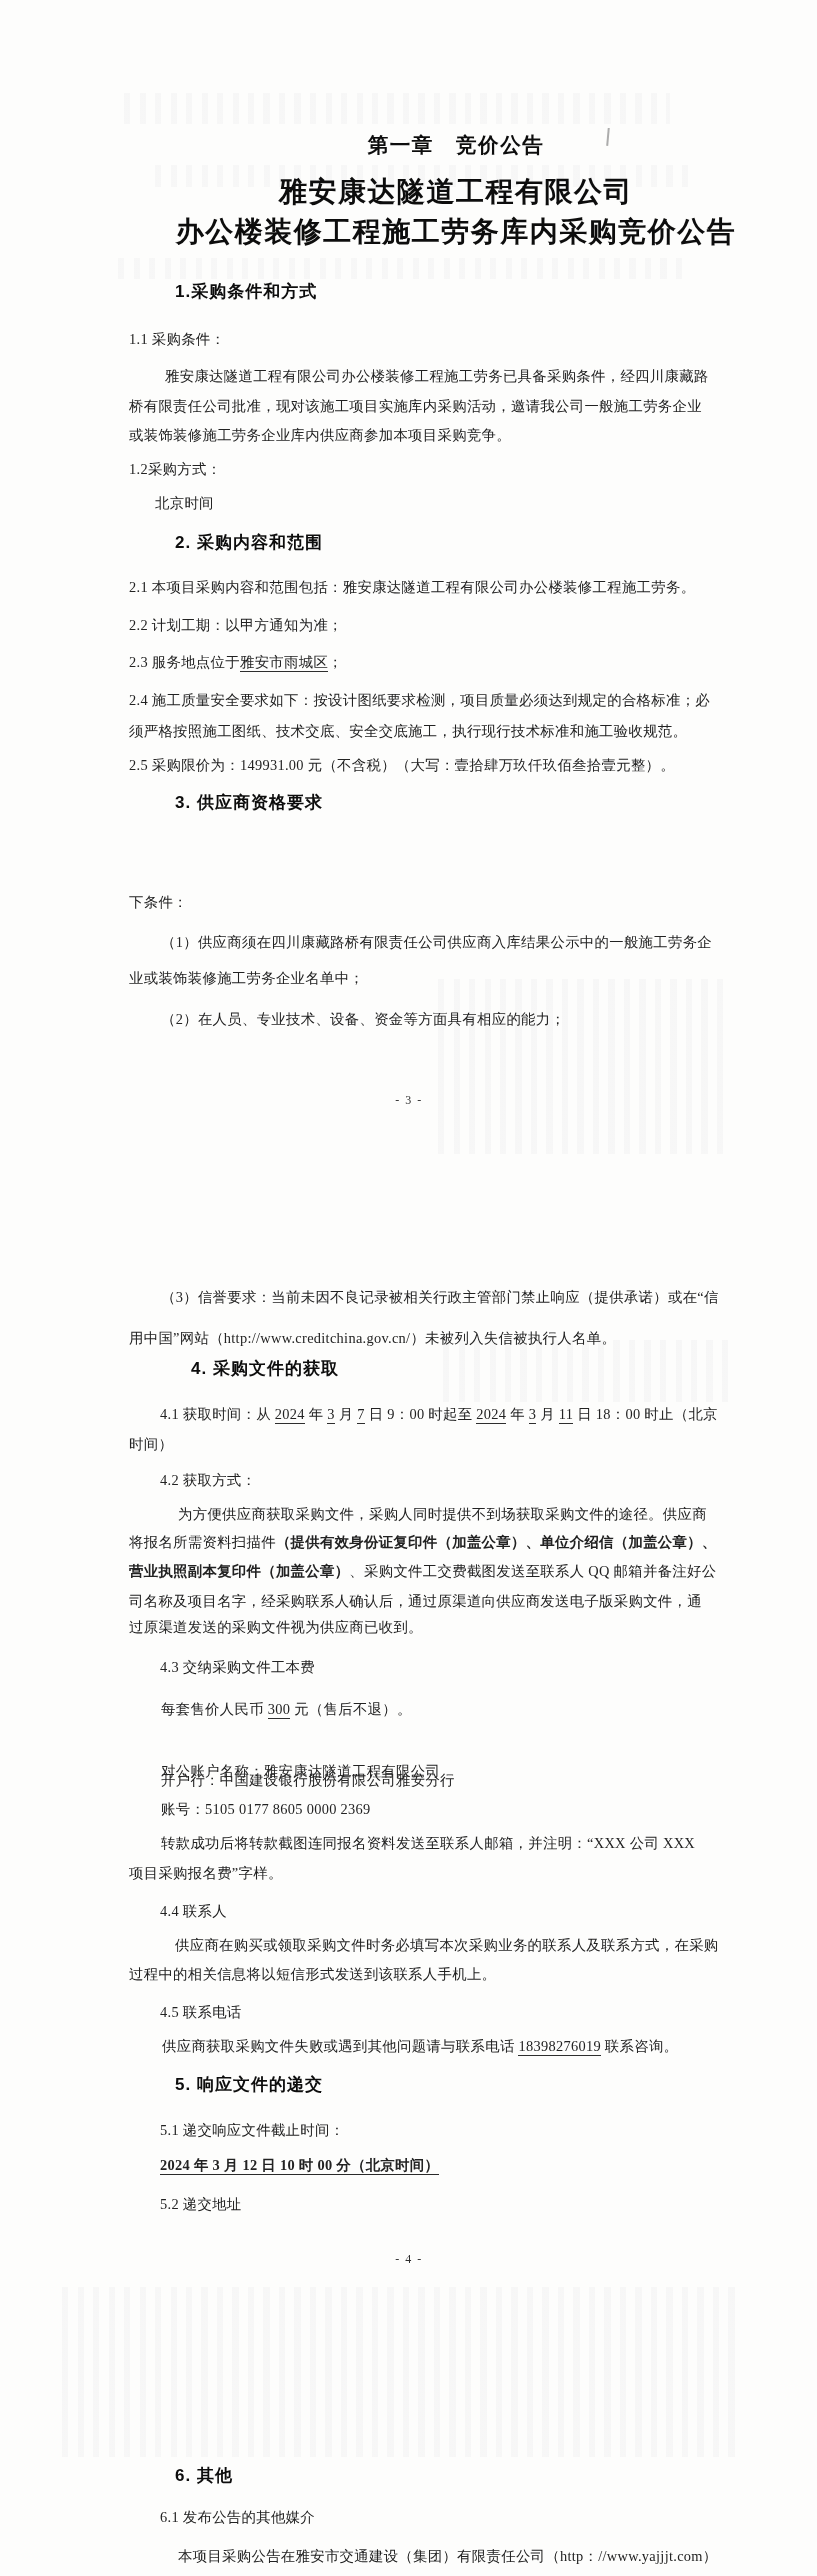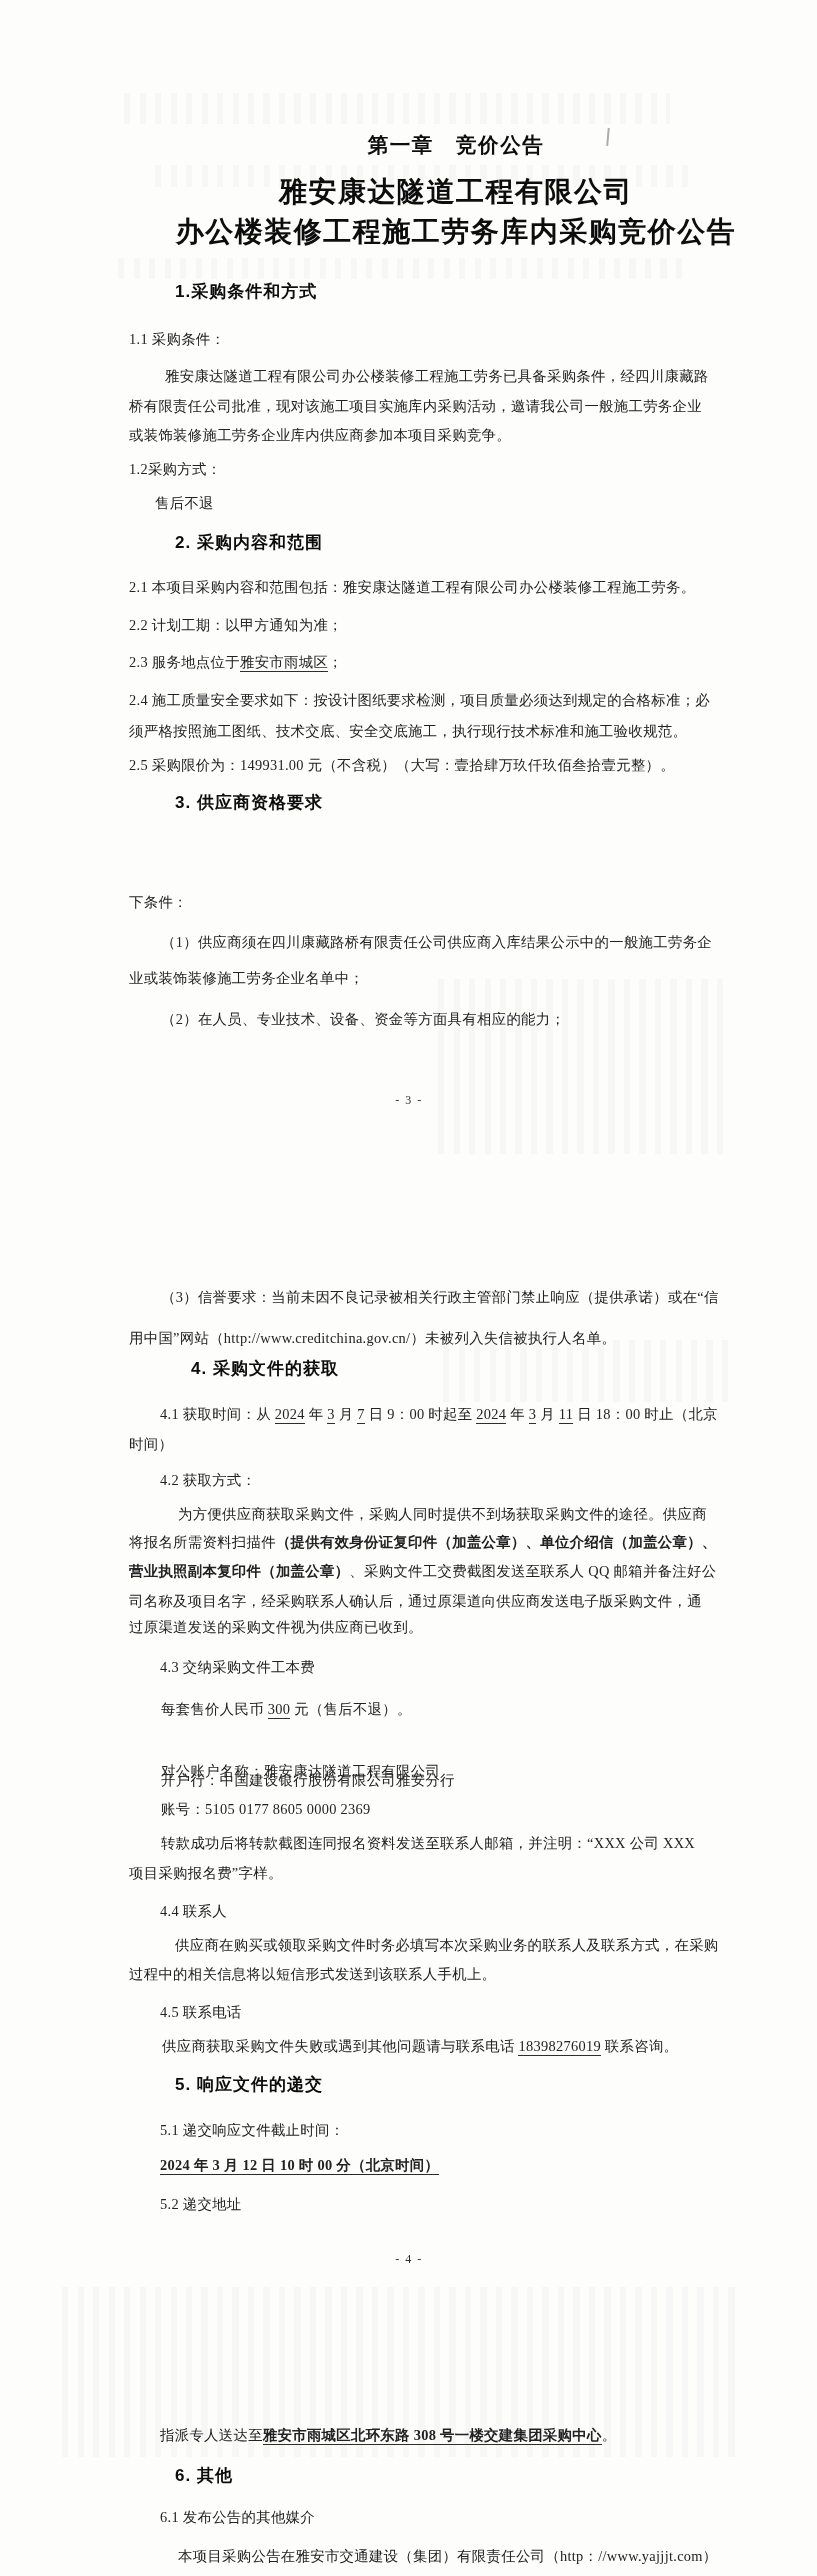"售后不退" div.t { text: 售后不退 -> 北京时间 }
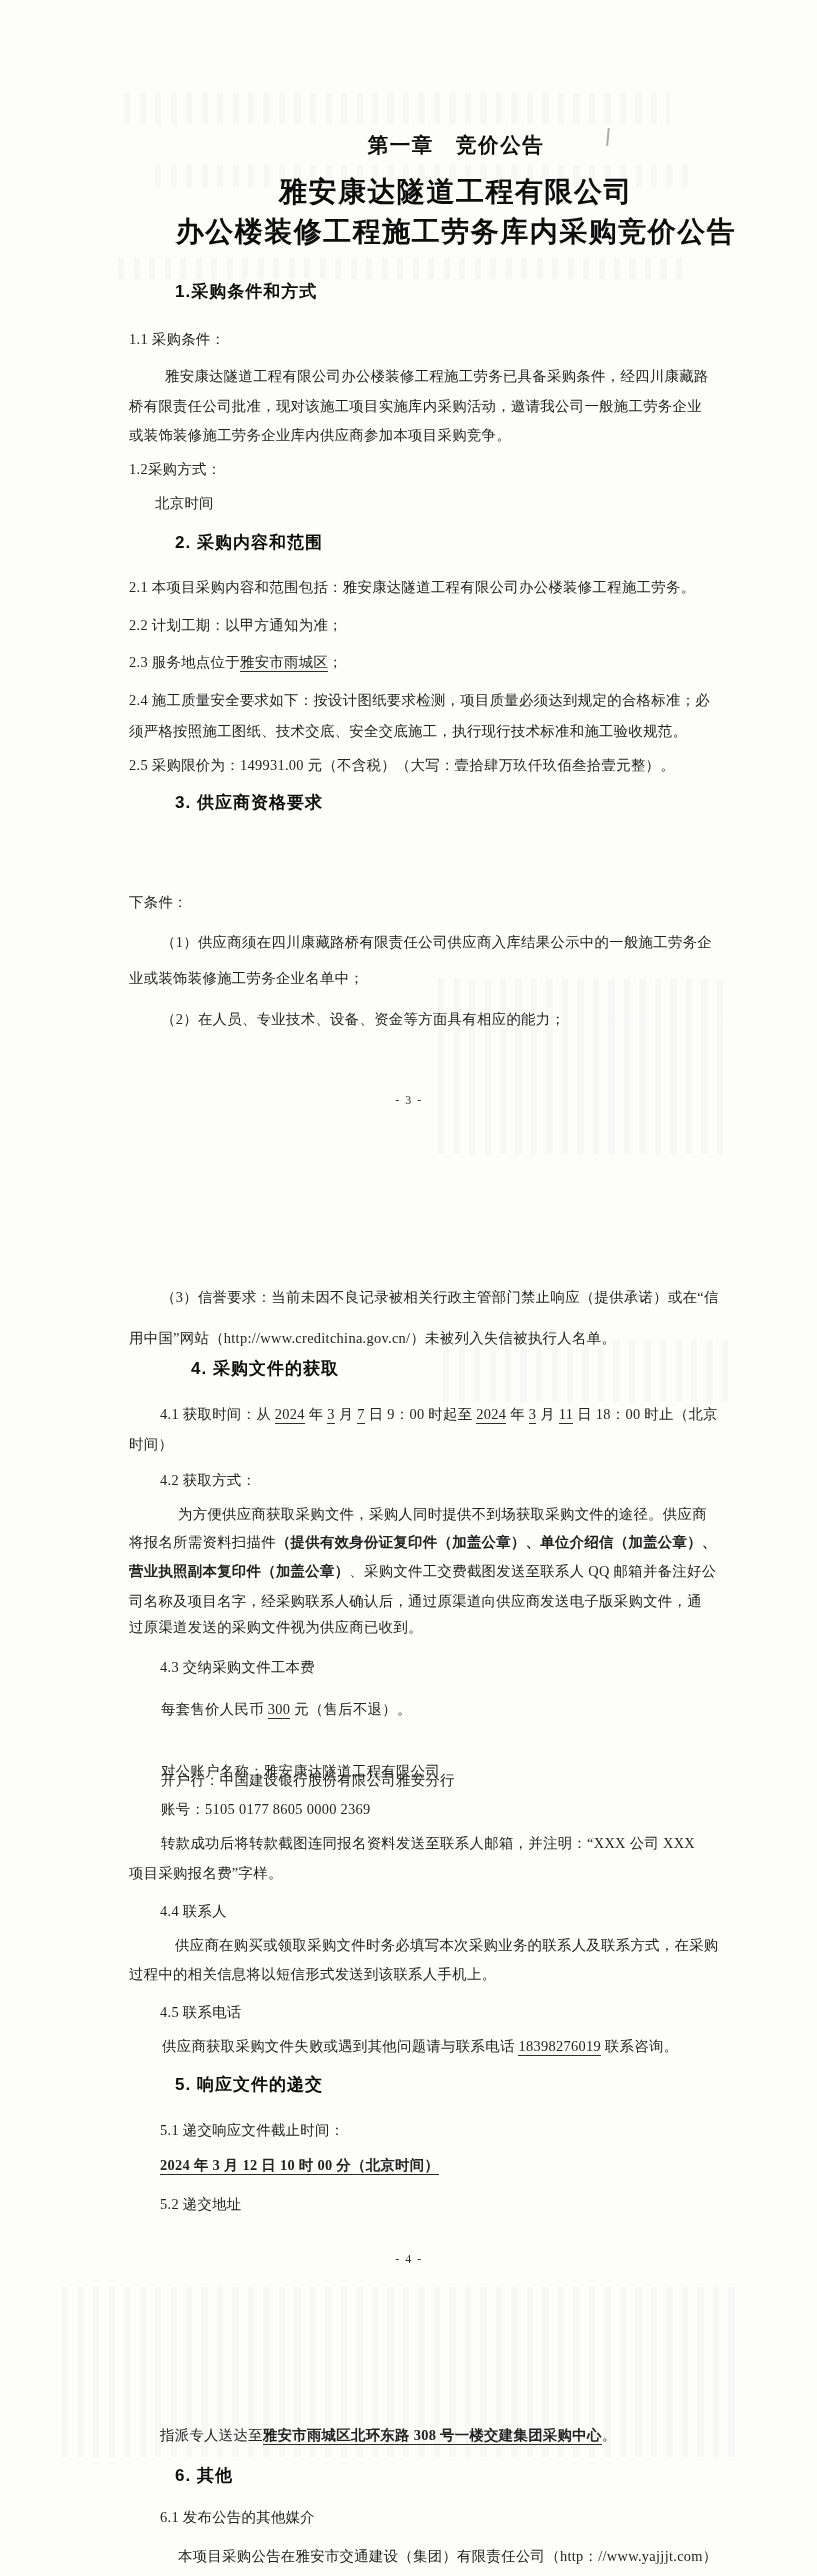"指派专人送达至雅安市雨城区北环东路 308 号一楼交建集团采购中心。" div.t { html: <div><span>指派专人送达至</span><span>雅安市雨城区北环东路 308 号一楼交建集团采购中心</span><span>。</span></div> -> none }
